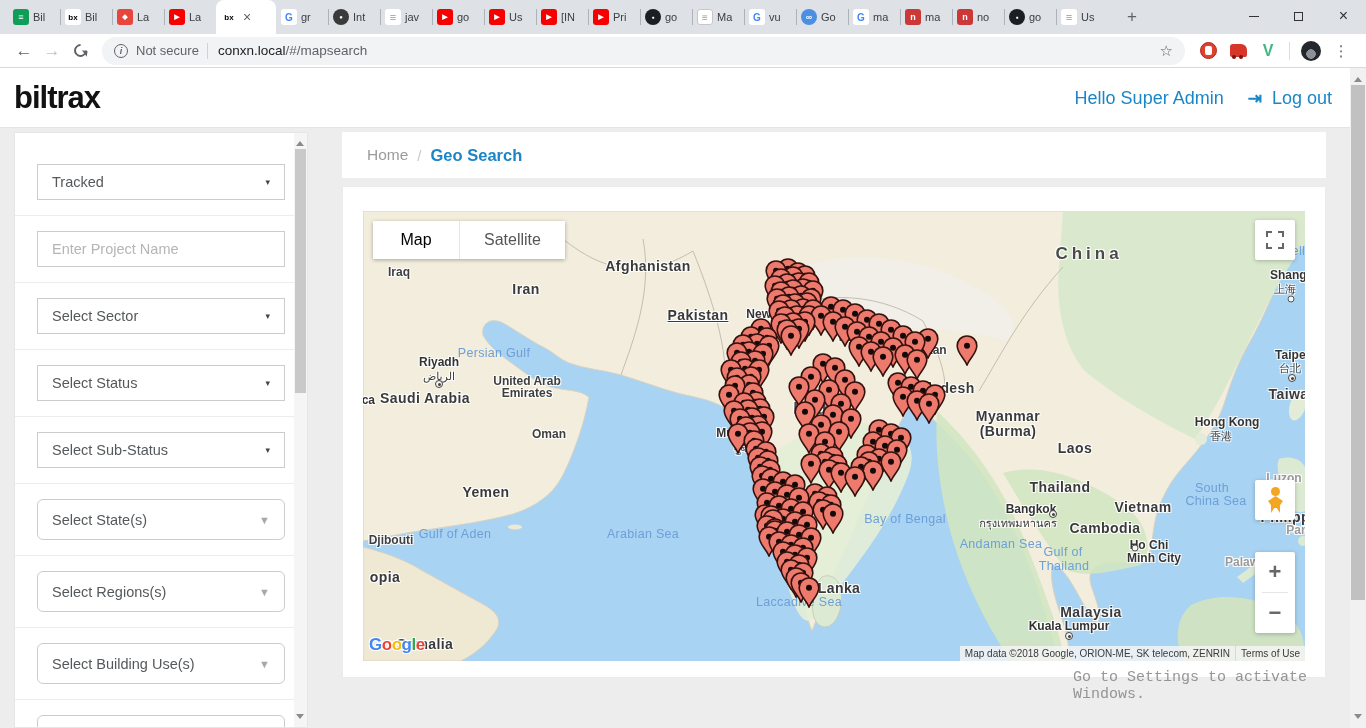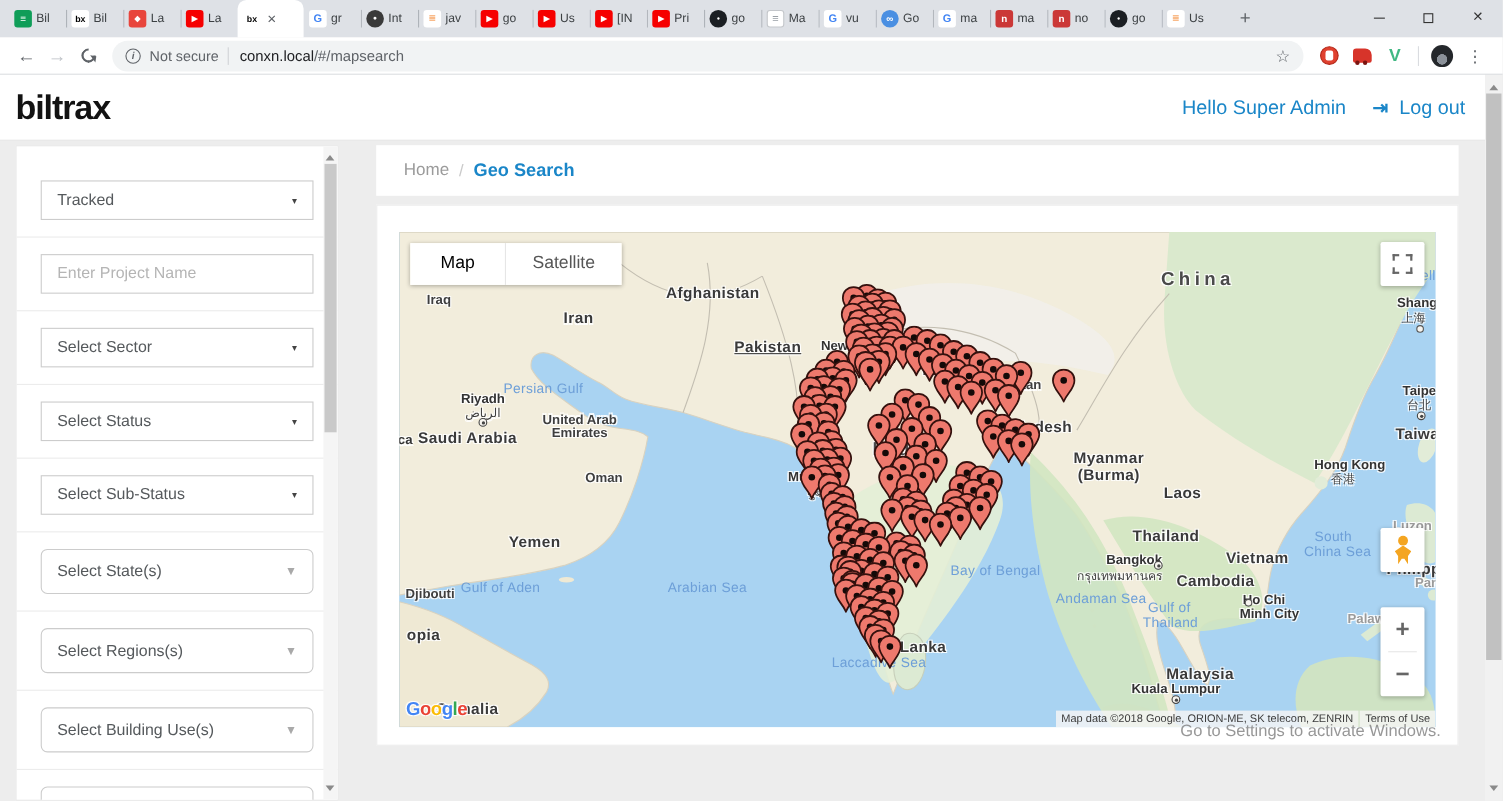"Go to Settings to activate" #wm2 { font-family: none -> Liberation Mono, monospace; margin-top: 6px -> 19px }
